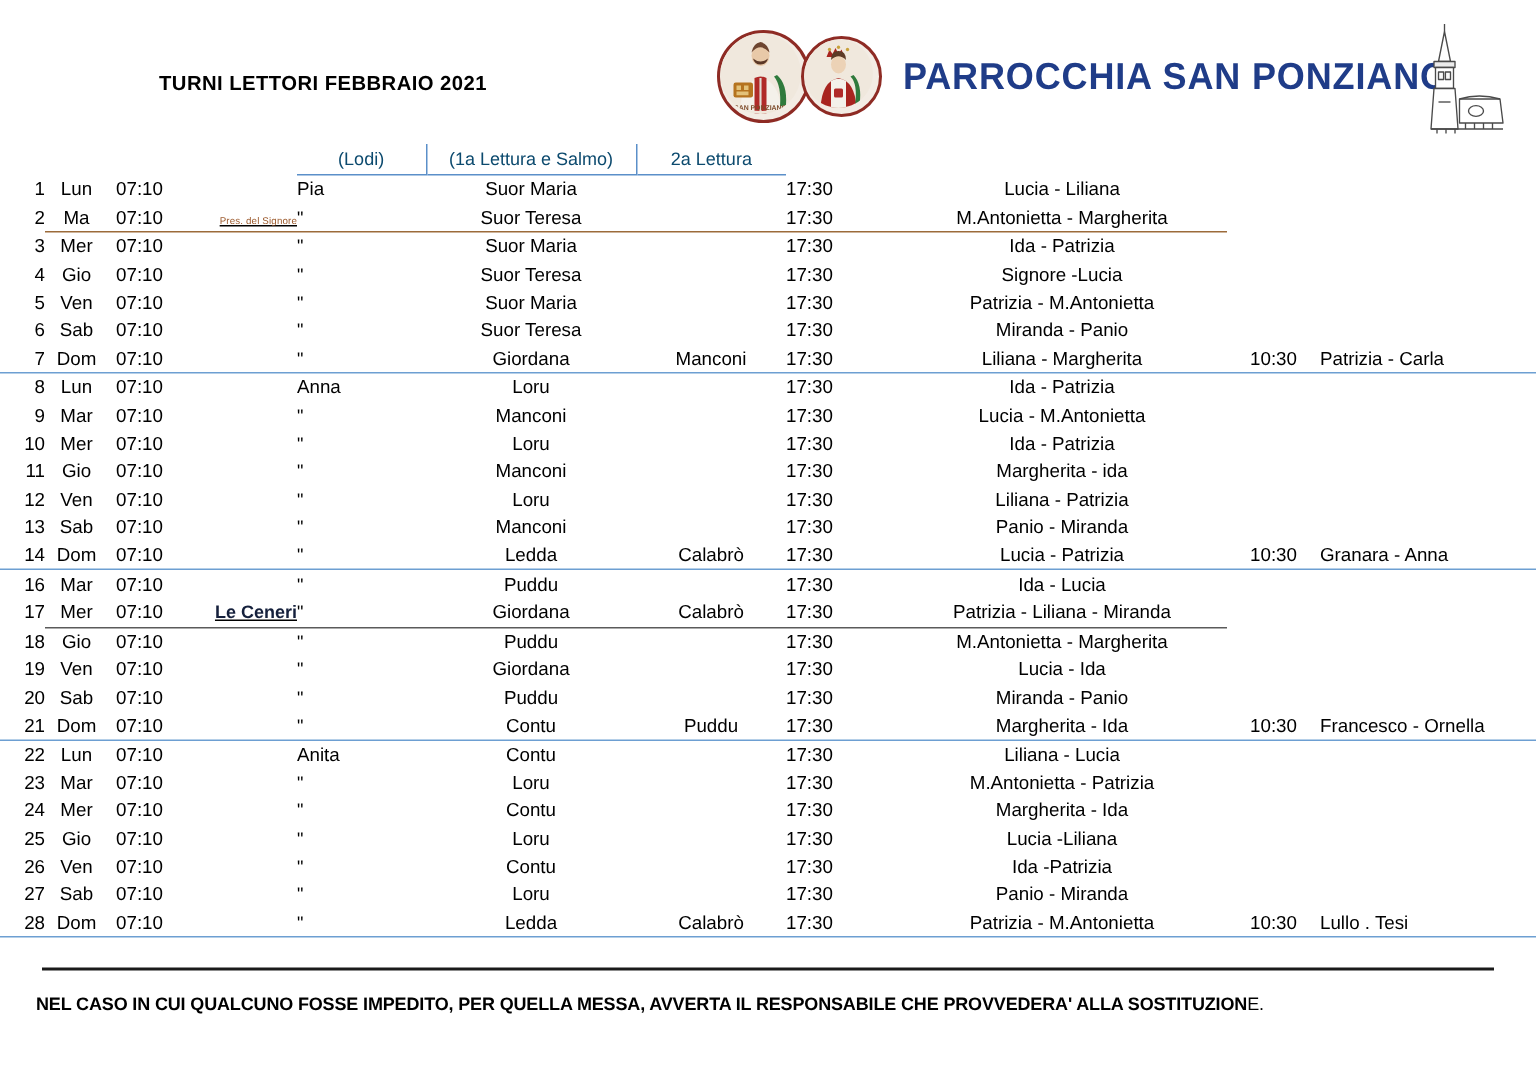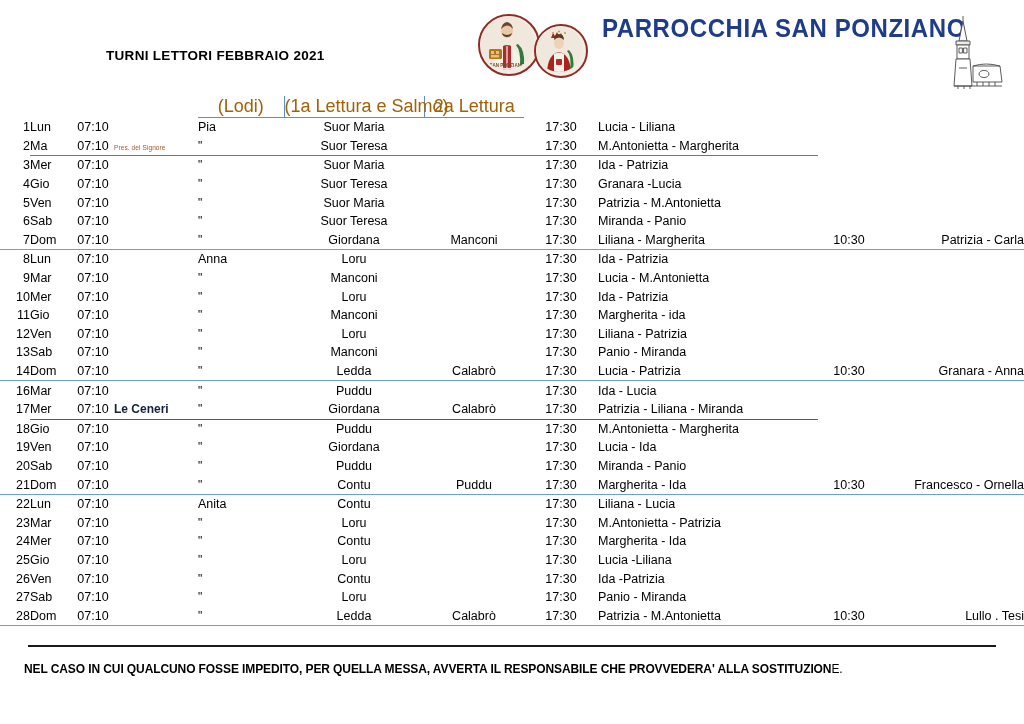"PARROCCHIA SAN PONZIANO" .brand { align-items: flex-start -> center }
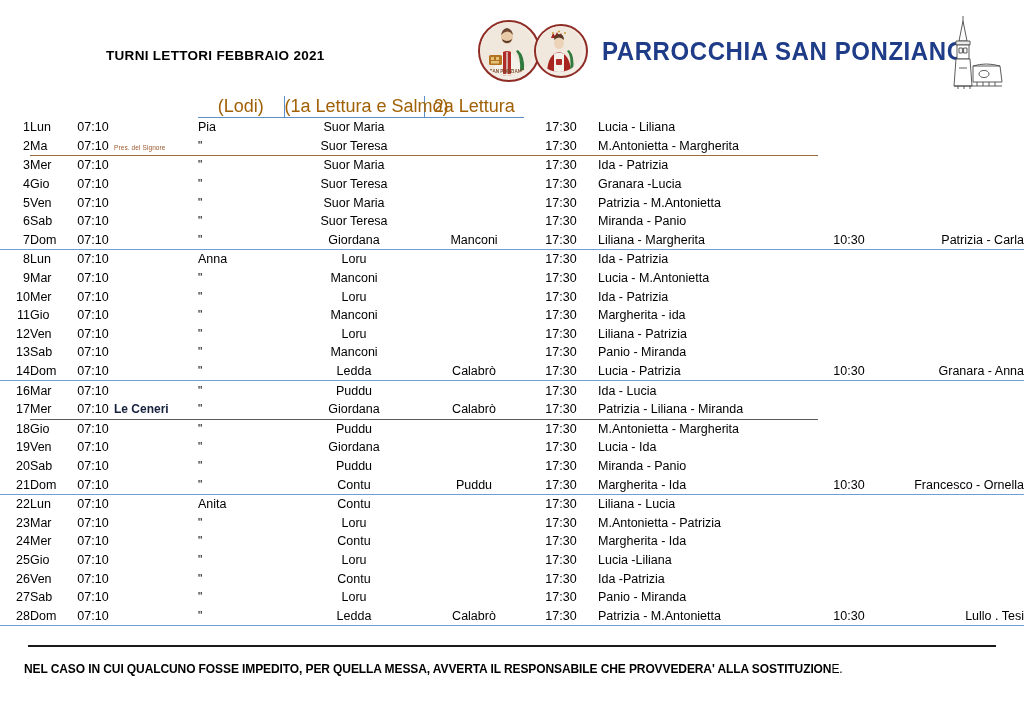"(Lodi)" .hrow th { color: #a16207 -> #0c4a6e; font-size: 18px -> 12px }
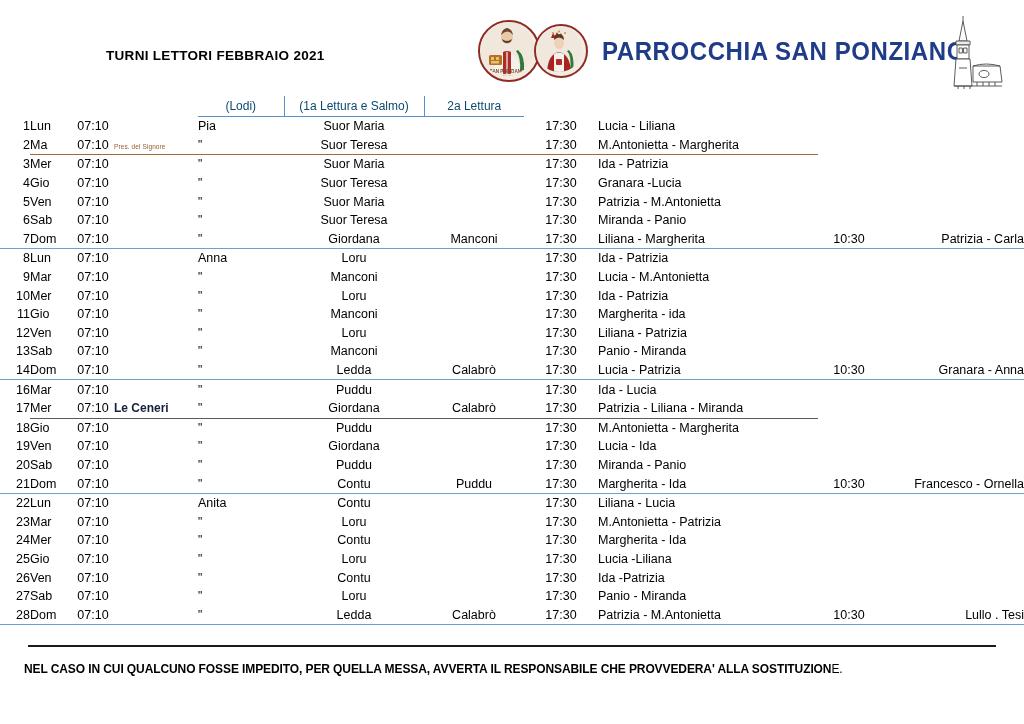"Lun" td.day { text-align: left -> center }
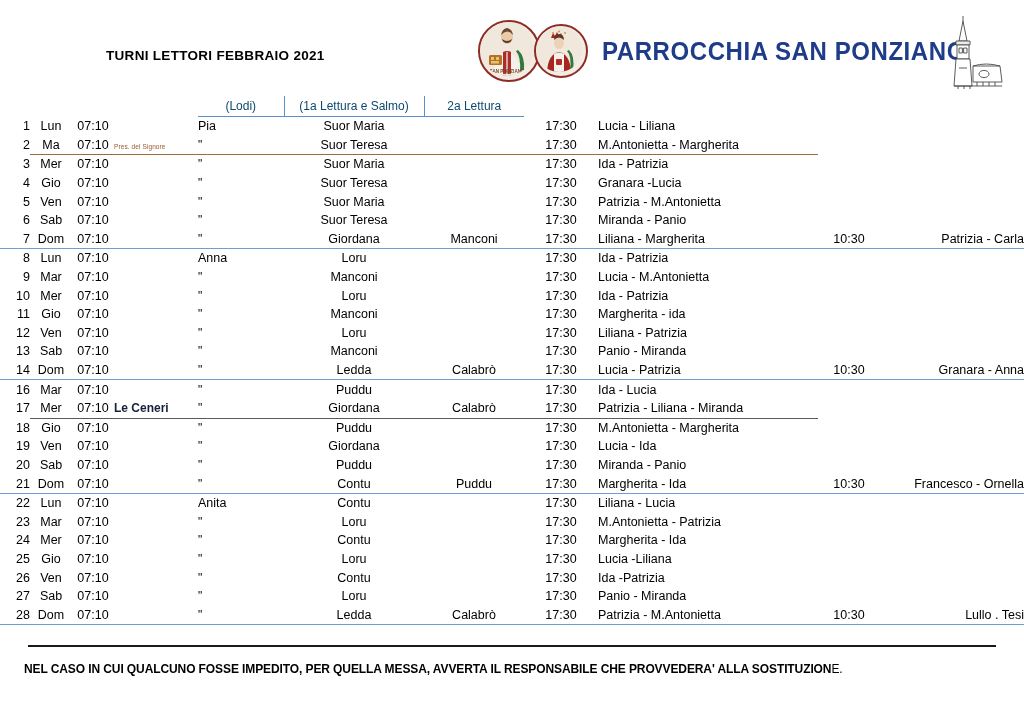"17:30" td.time2 { text-align: center -> left }
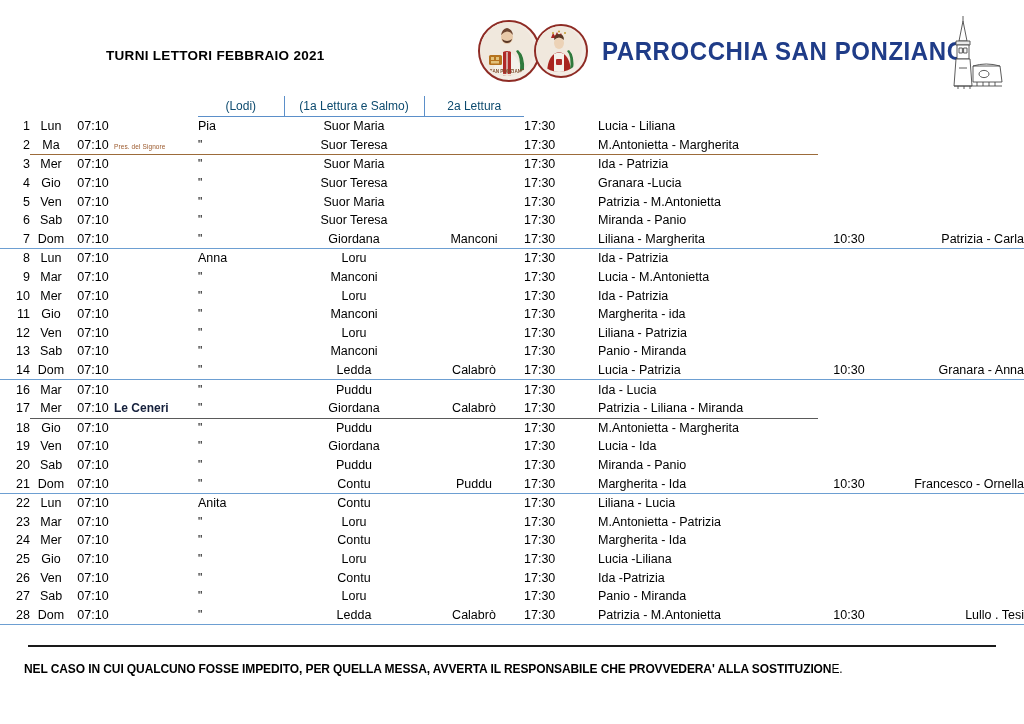"Lucia - Liliana" td.eve { text-align: none -> center }
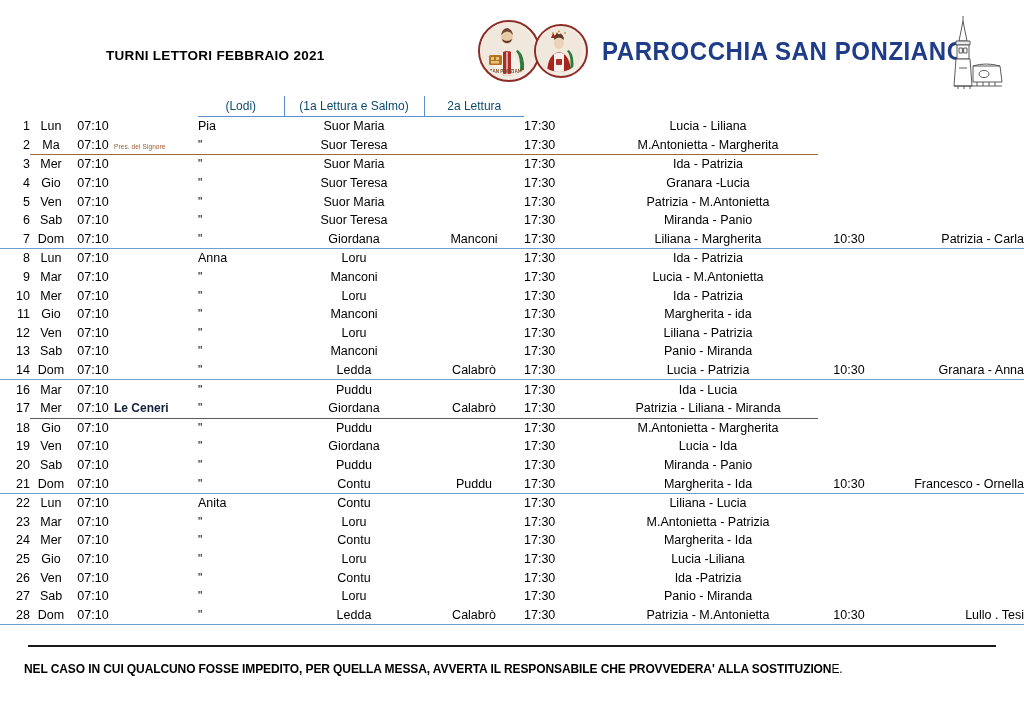"Granara -Lucia" td.eve { text: Granara -> Signore }
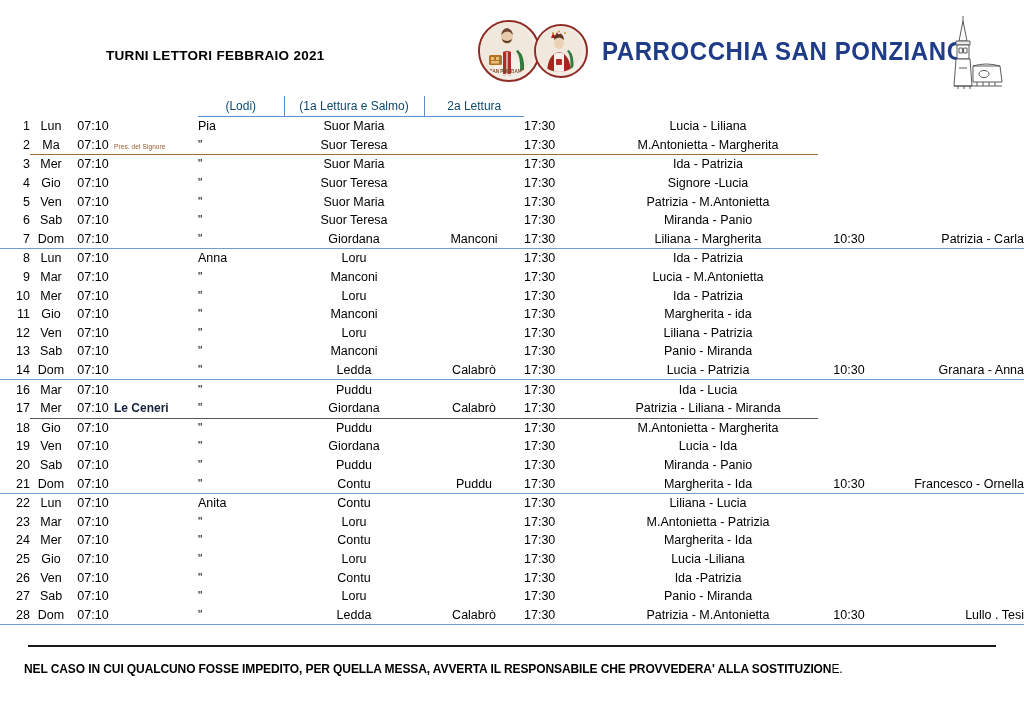"Patrizia - Carla" td.morn { text-align: right -> left }
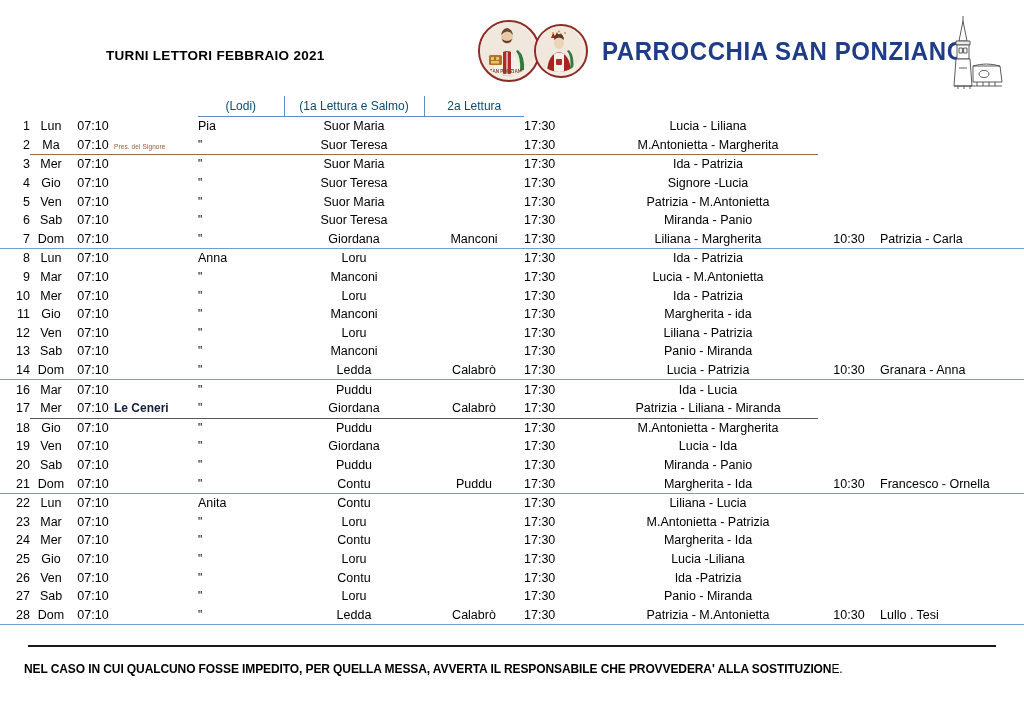"Le Ceneri" td.note { text-align: left -> right; text-decoration: none -> underline }
